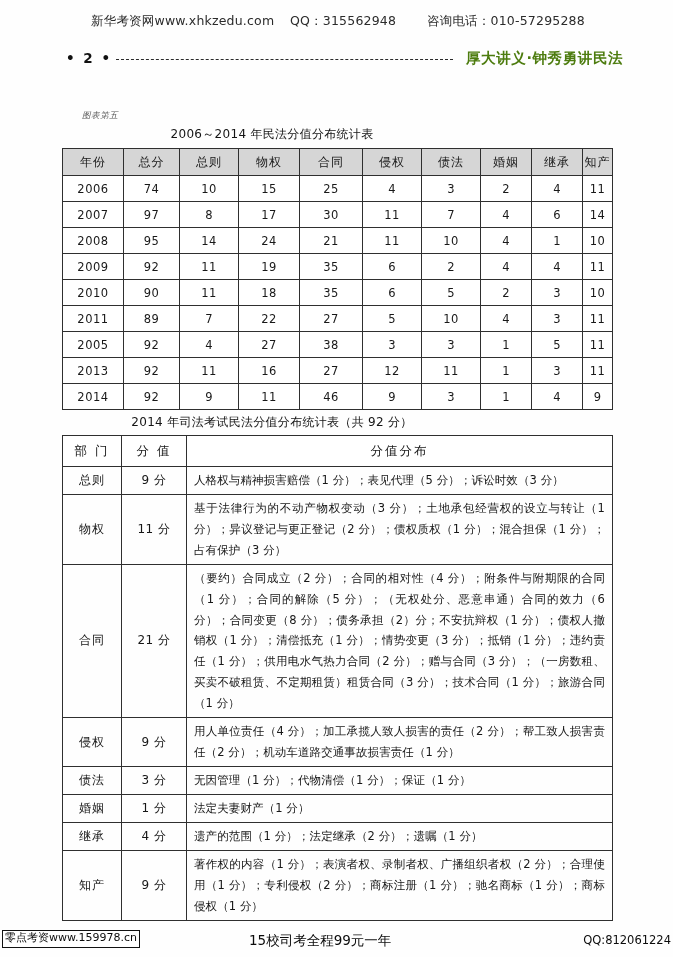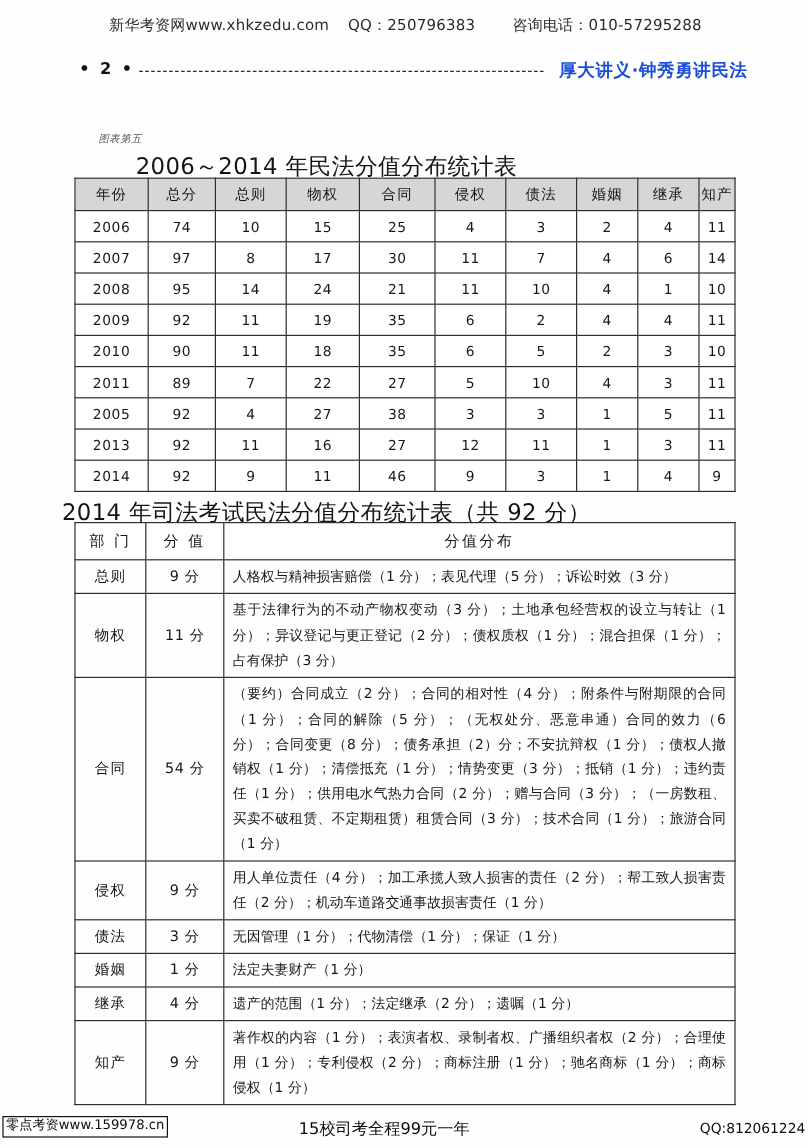"QQ：250796383" span.qq { text: 250796383 -> 315562948 }
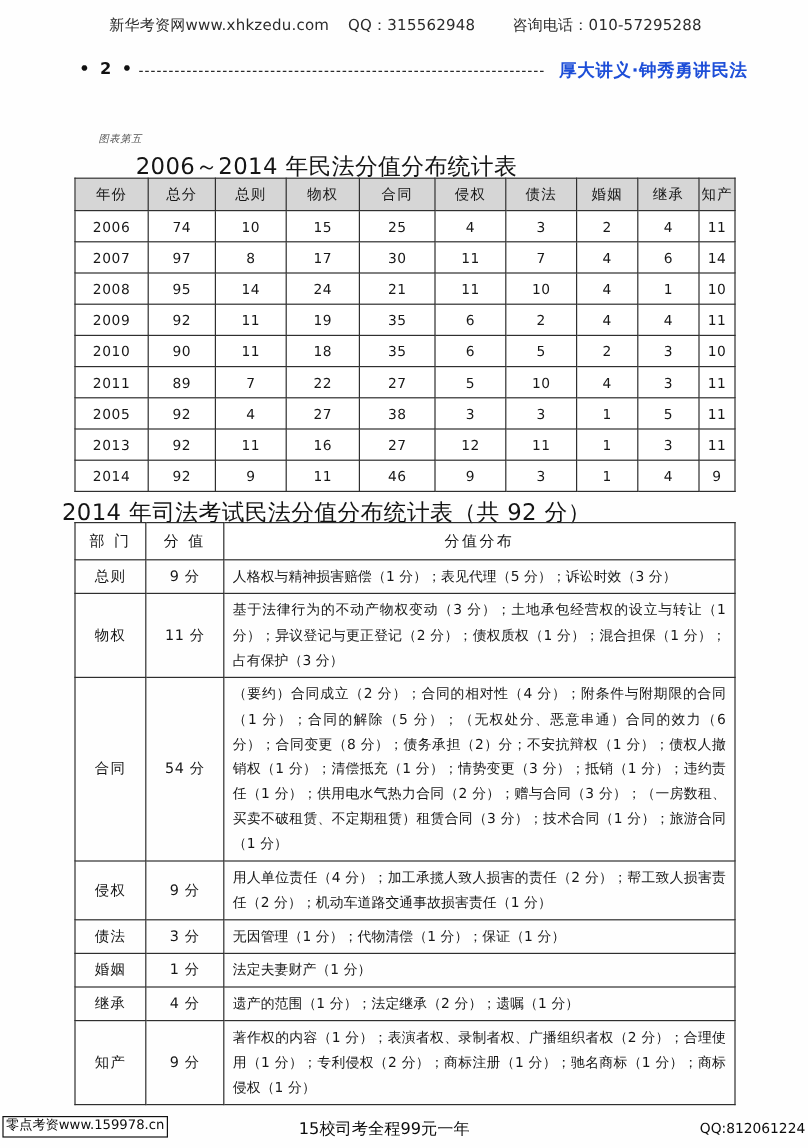"厚大讲义·钟秀勇讲民法" .rh-title { color: #1d4ed8 -> #4d7c0f }
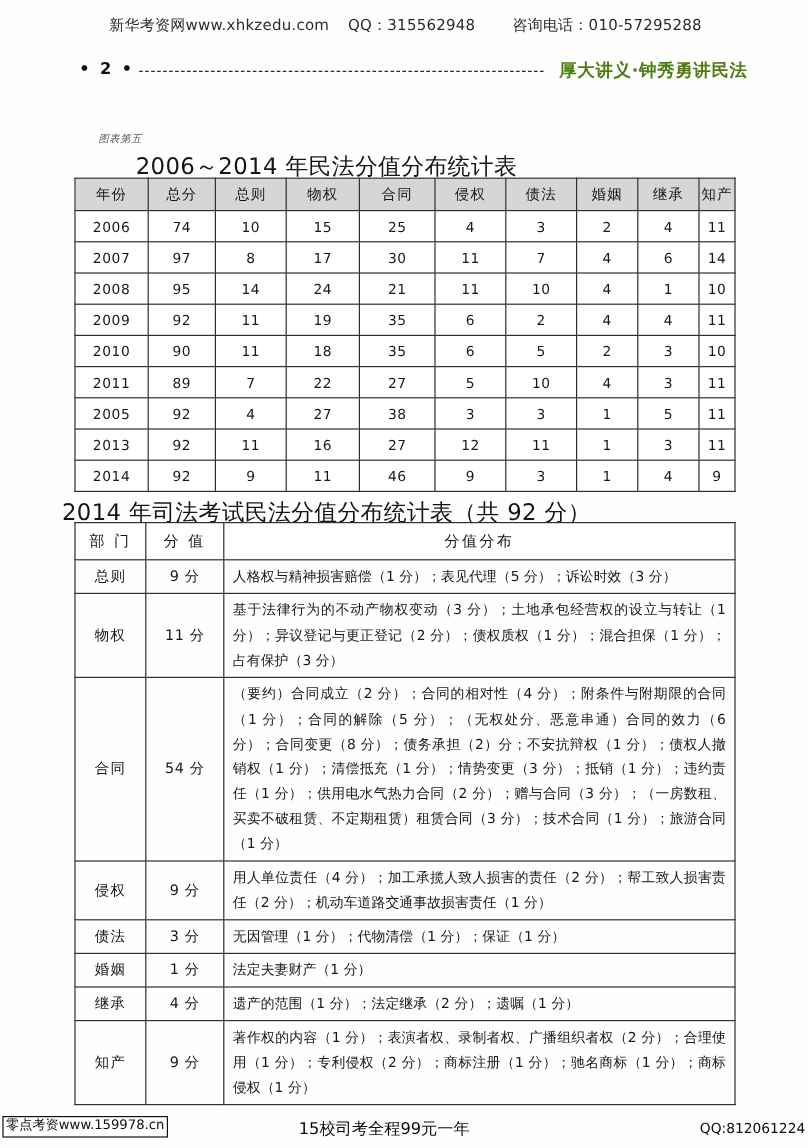"2006～2014 年民法分值分布统计表" .tbl-title { font-size: 19px -> 12px }
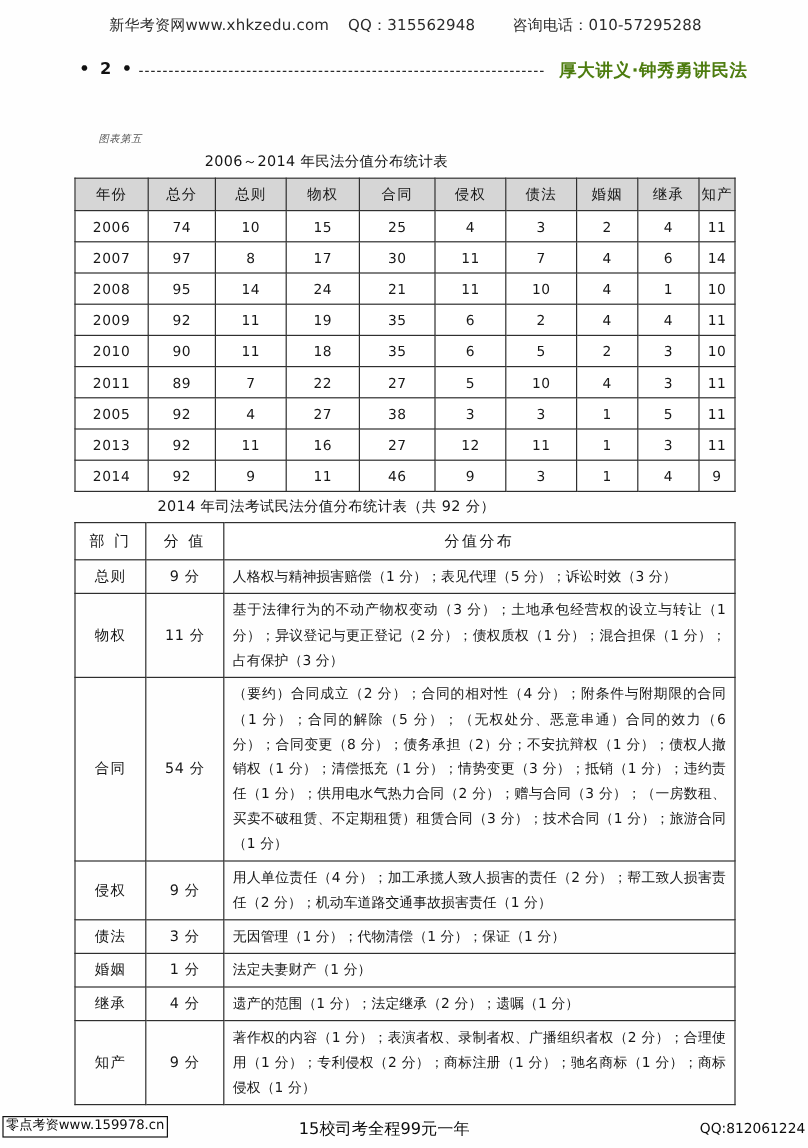"54 分" td.score { text: 54 -> 21 }
